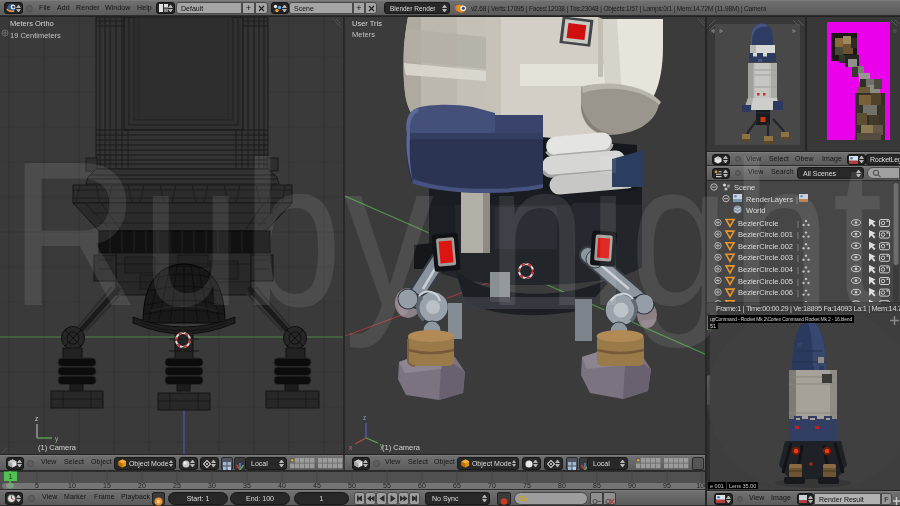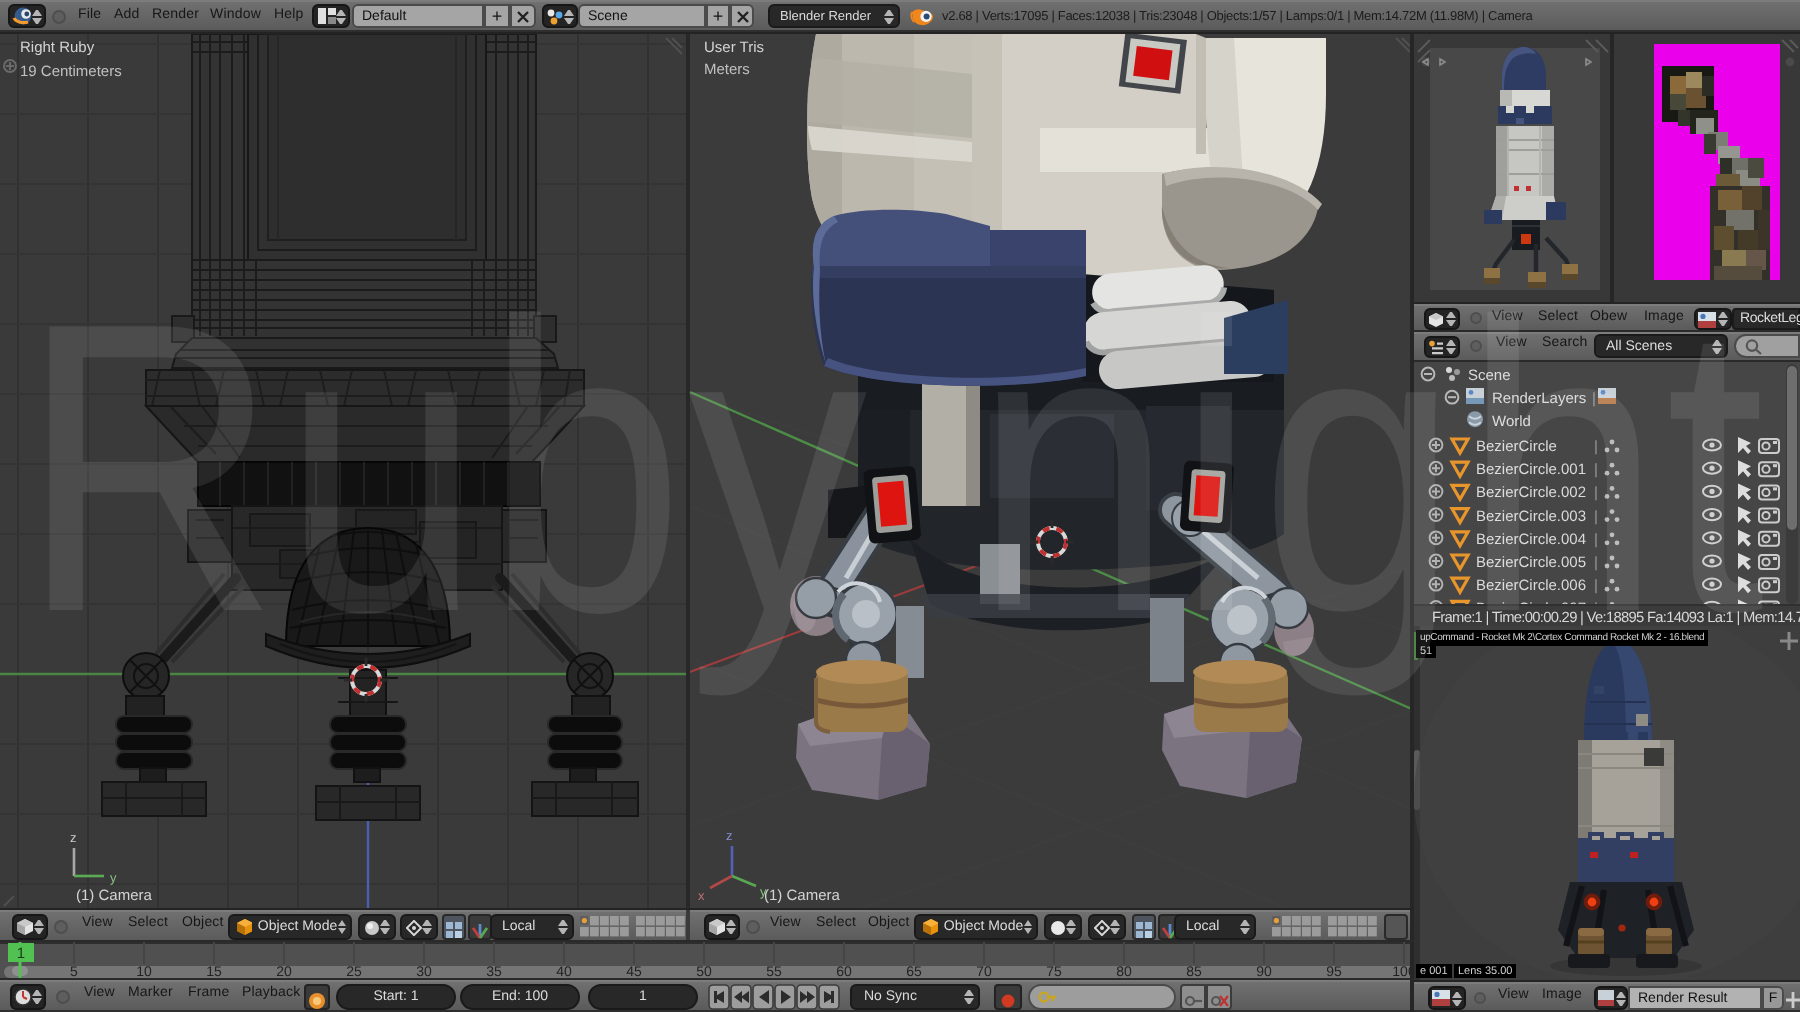"Right Ruby" span.abs { text: Right Ruby -> Meters Ortho }
